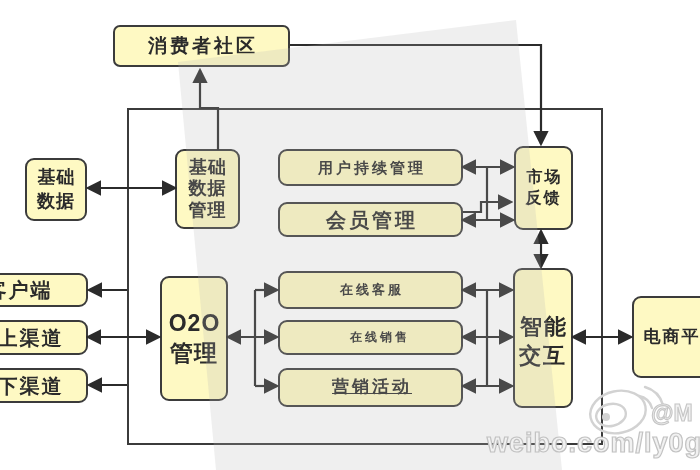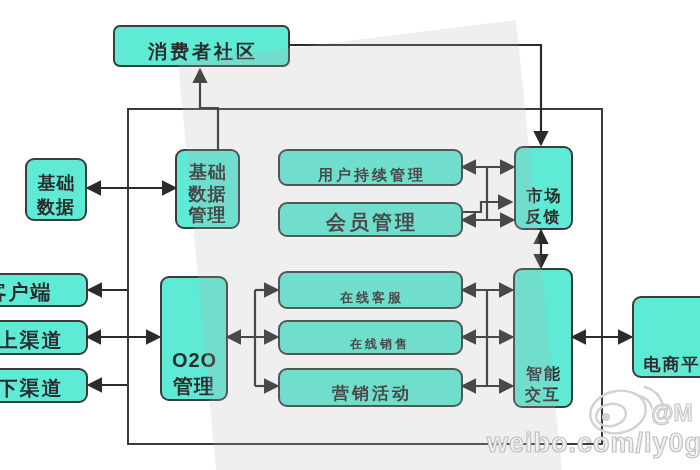"消费者社区" .node { align-items: flex-end -> center; background: #5eead4 -> #fef9c3 }
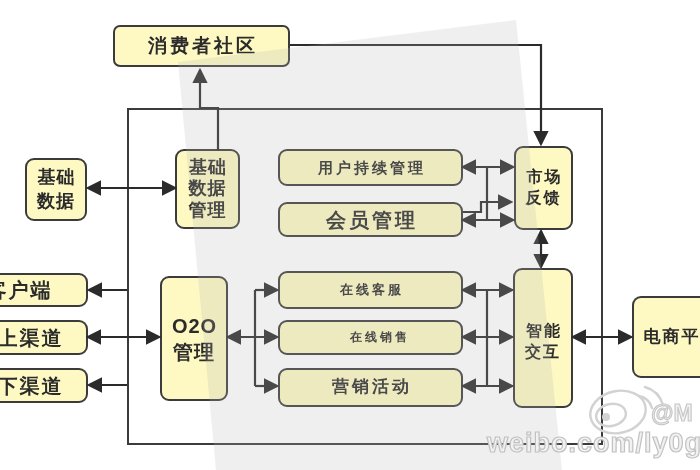"O2O" span.node-label { font-size: 20px -> 23px }
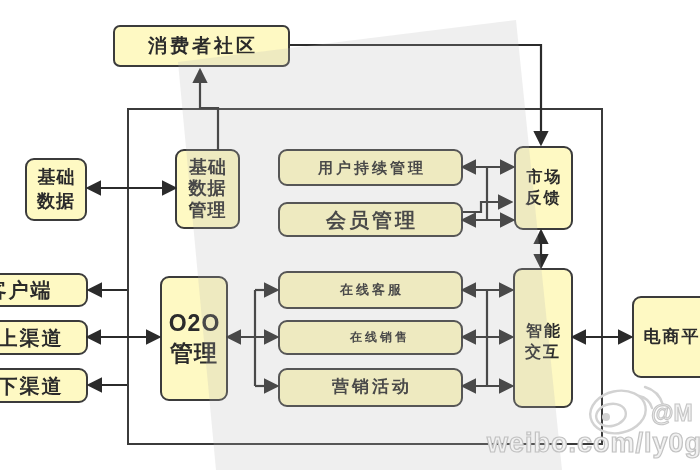"智能" span.node-label { font-size: 16px -> 22px }
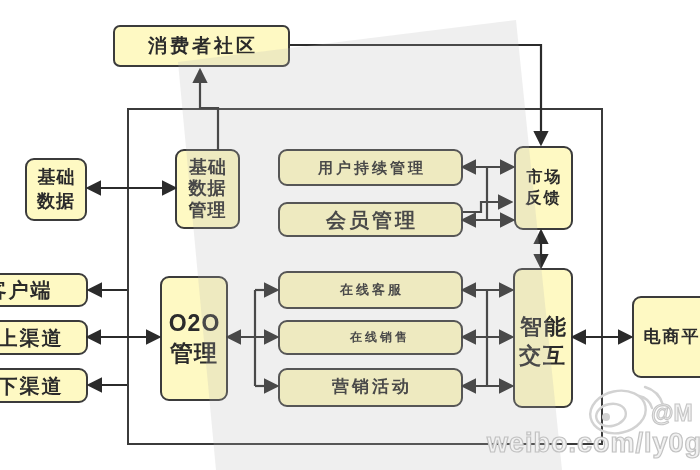"营销活动" div.node { text-decoration: none -> underline }
